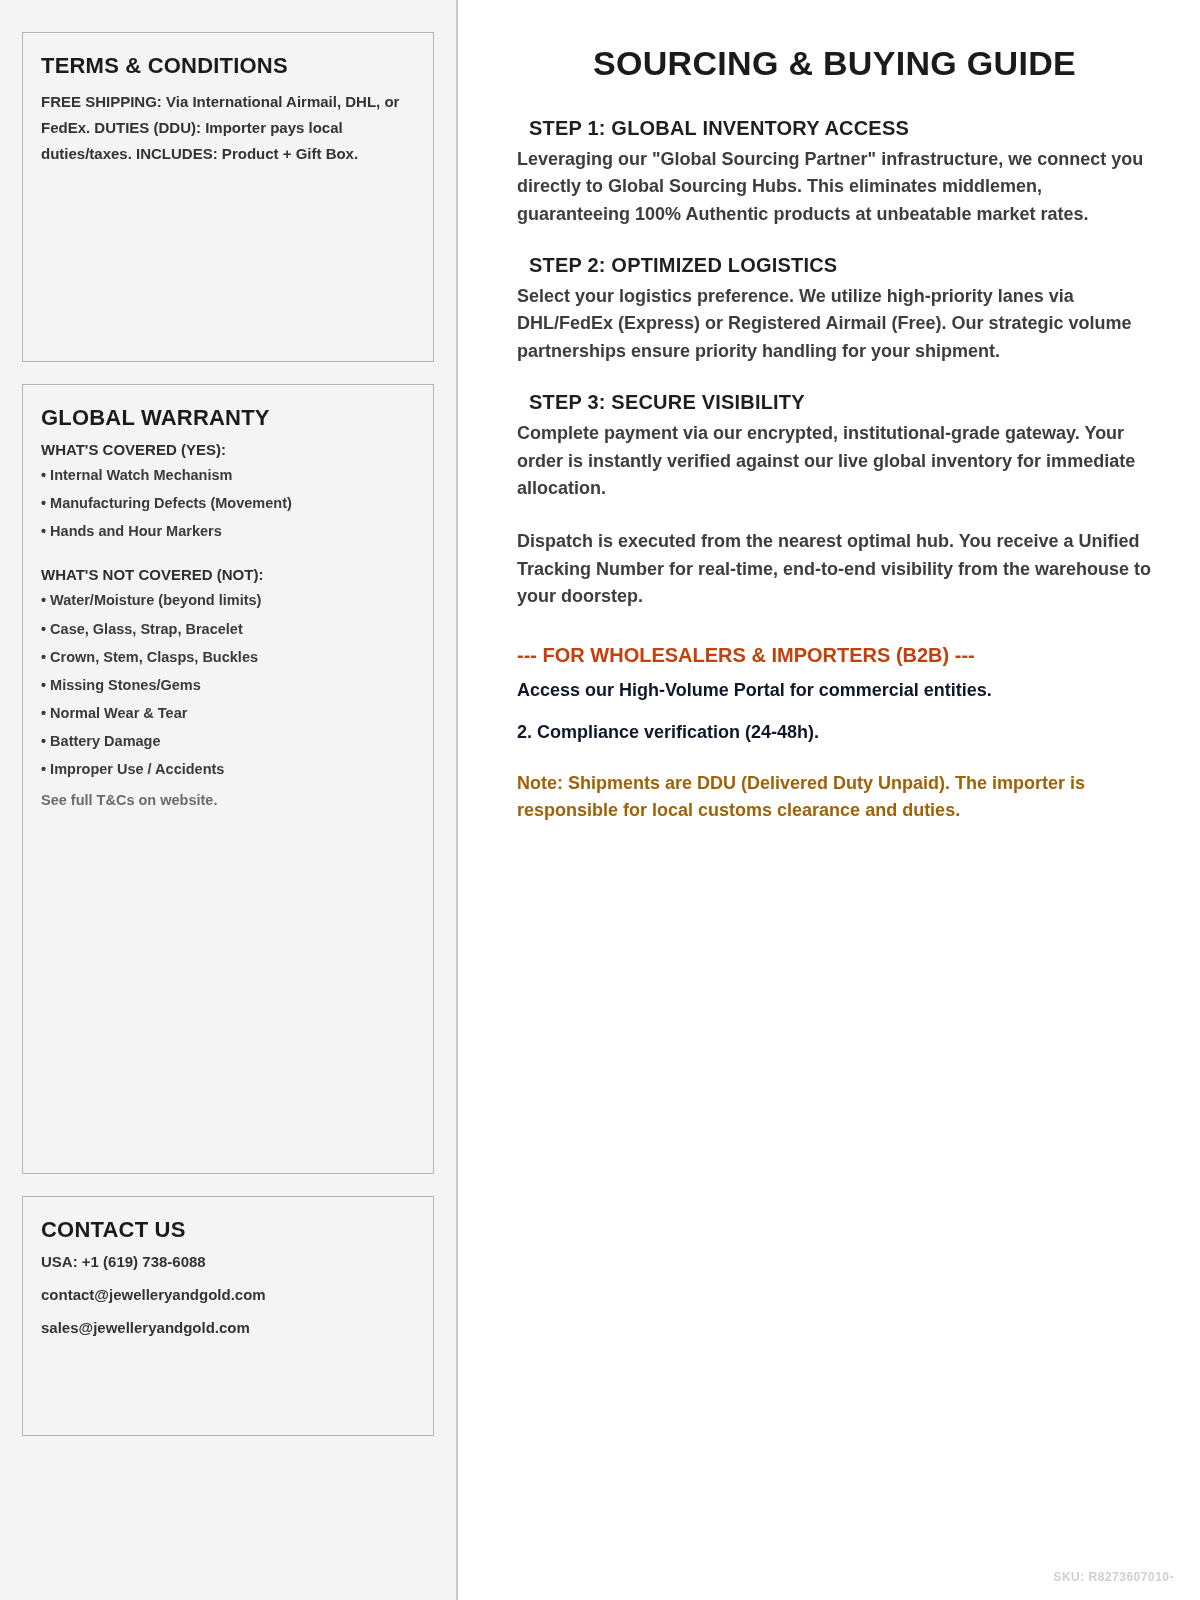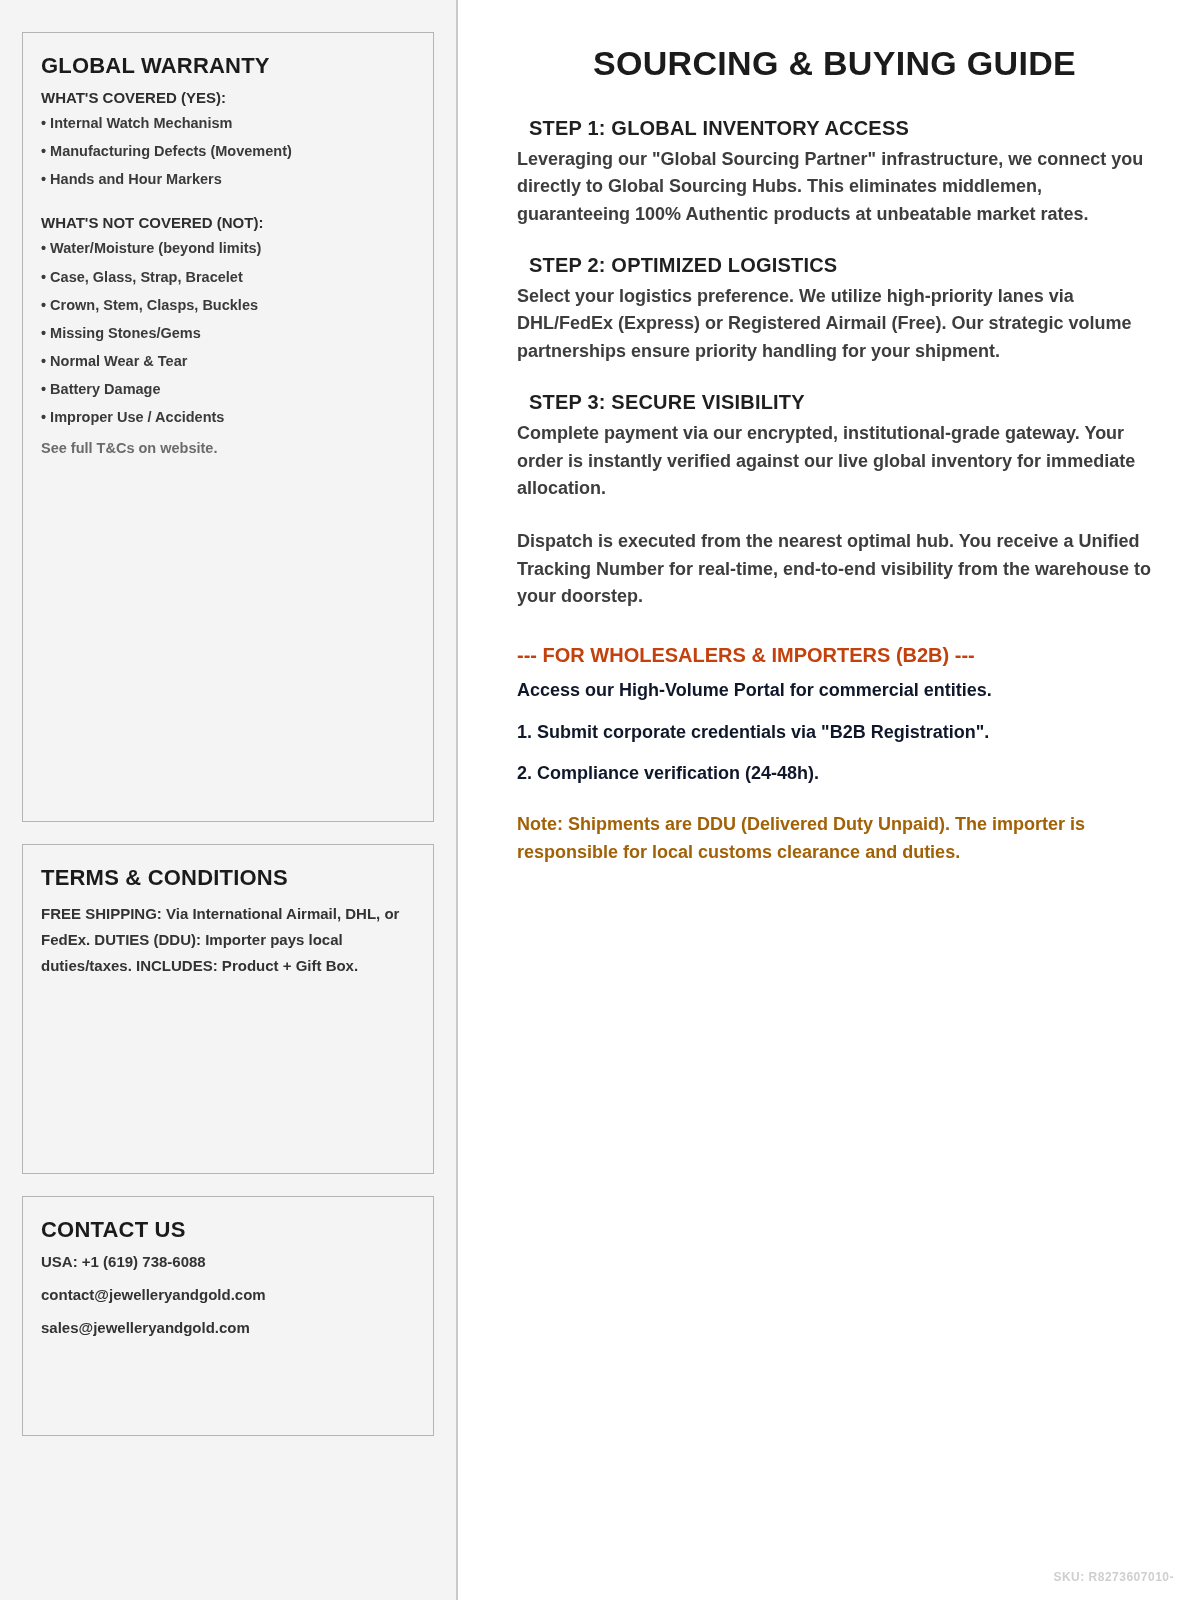"GLOBAL WARRANTY" div.card { order: before "TERMS & CONDITIONS" -> after "TERMS & CONDITIONS" }
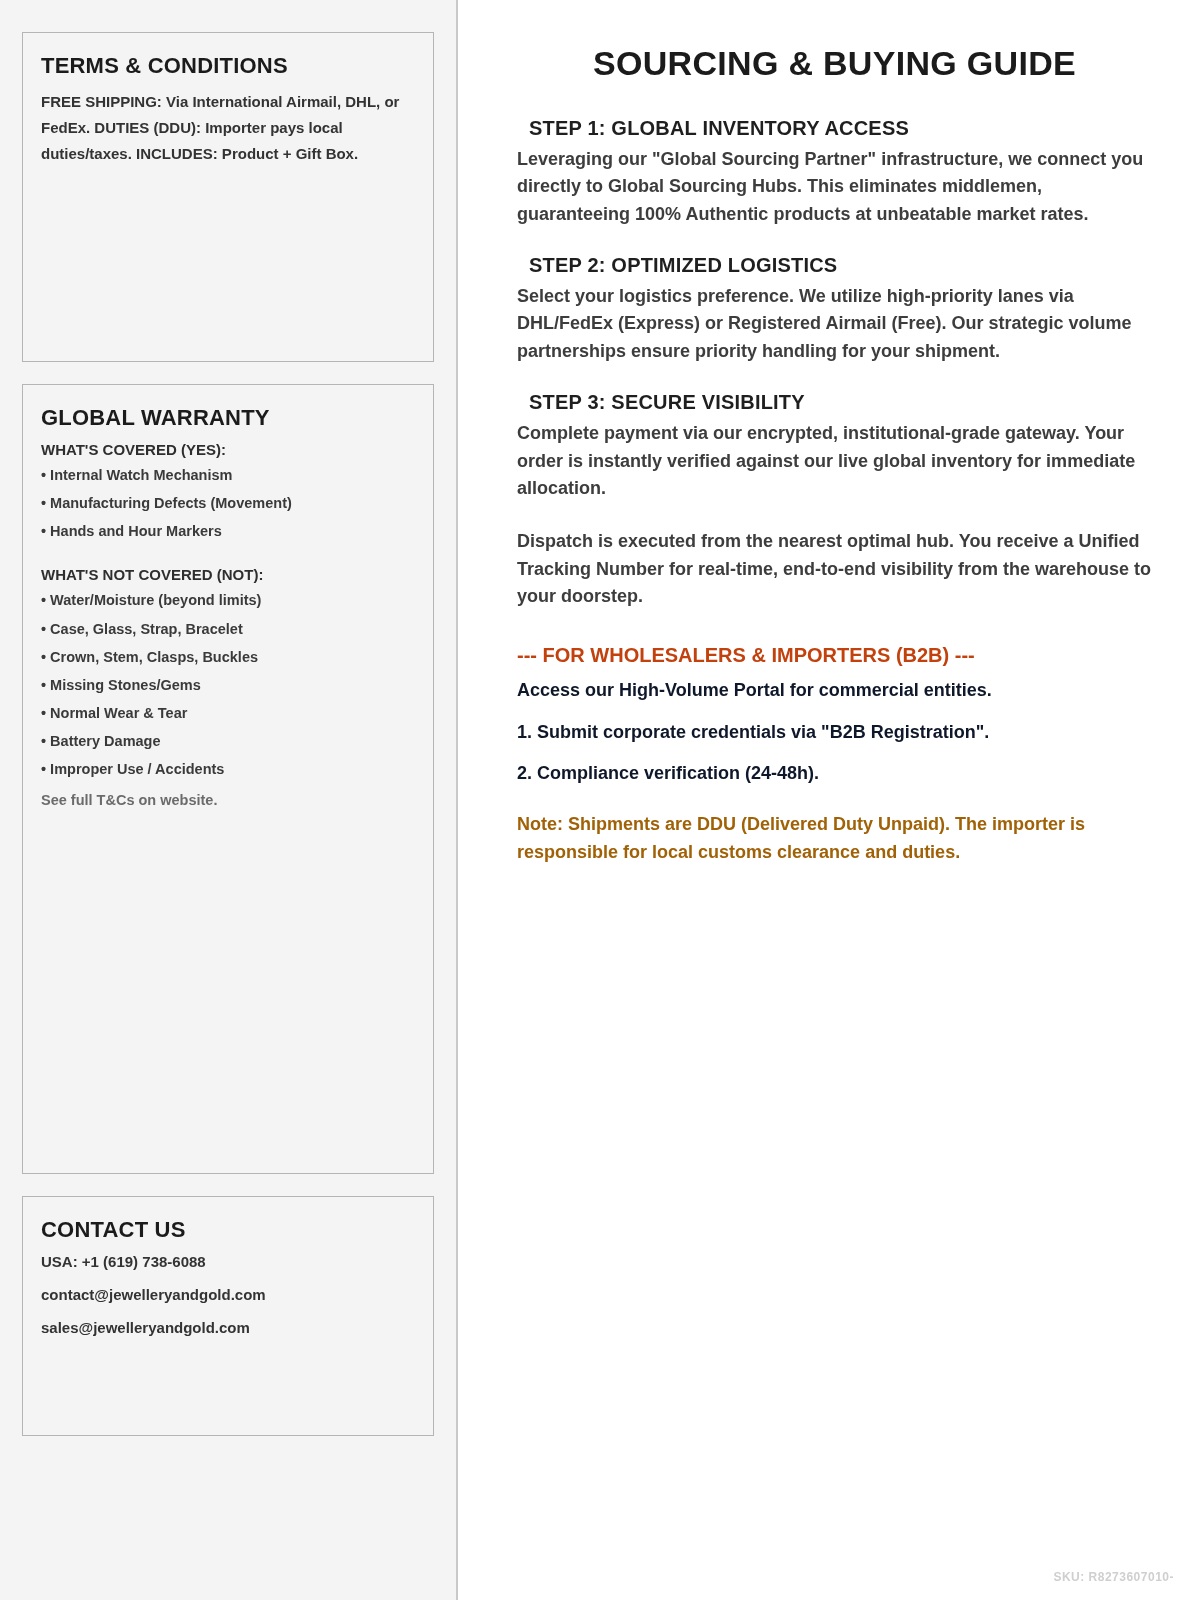"1. Submit corporate credentials via" p.b2b-line { html: <p>1. Submit corporate credentials via "B2B Registration".</p> -> none }
